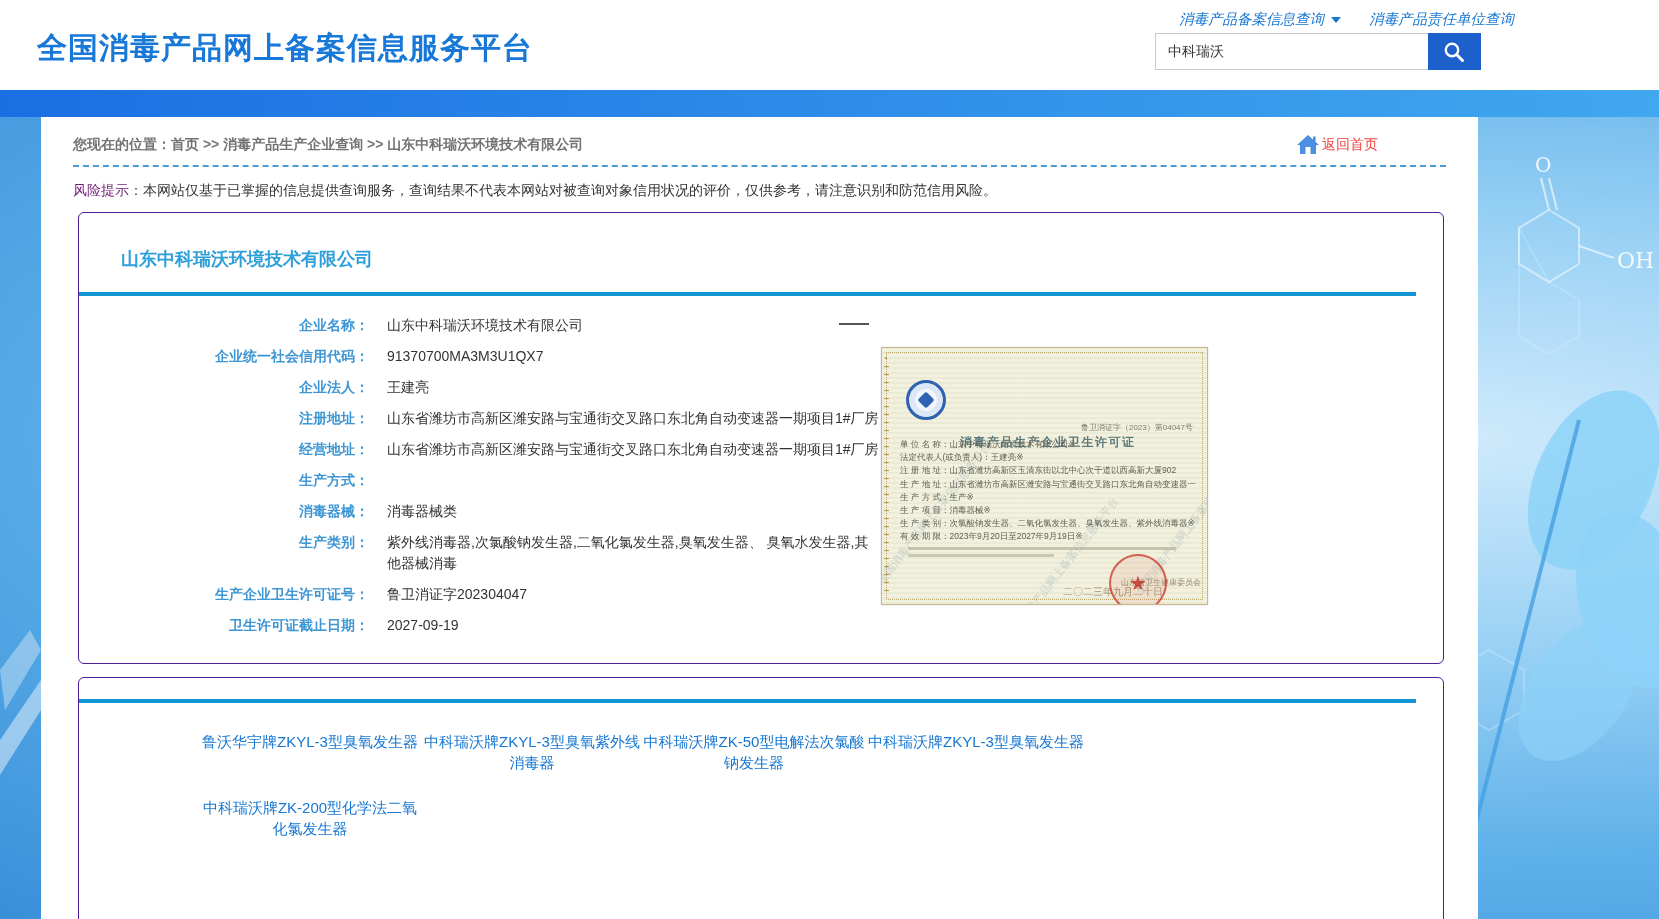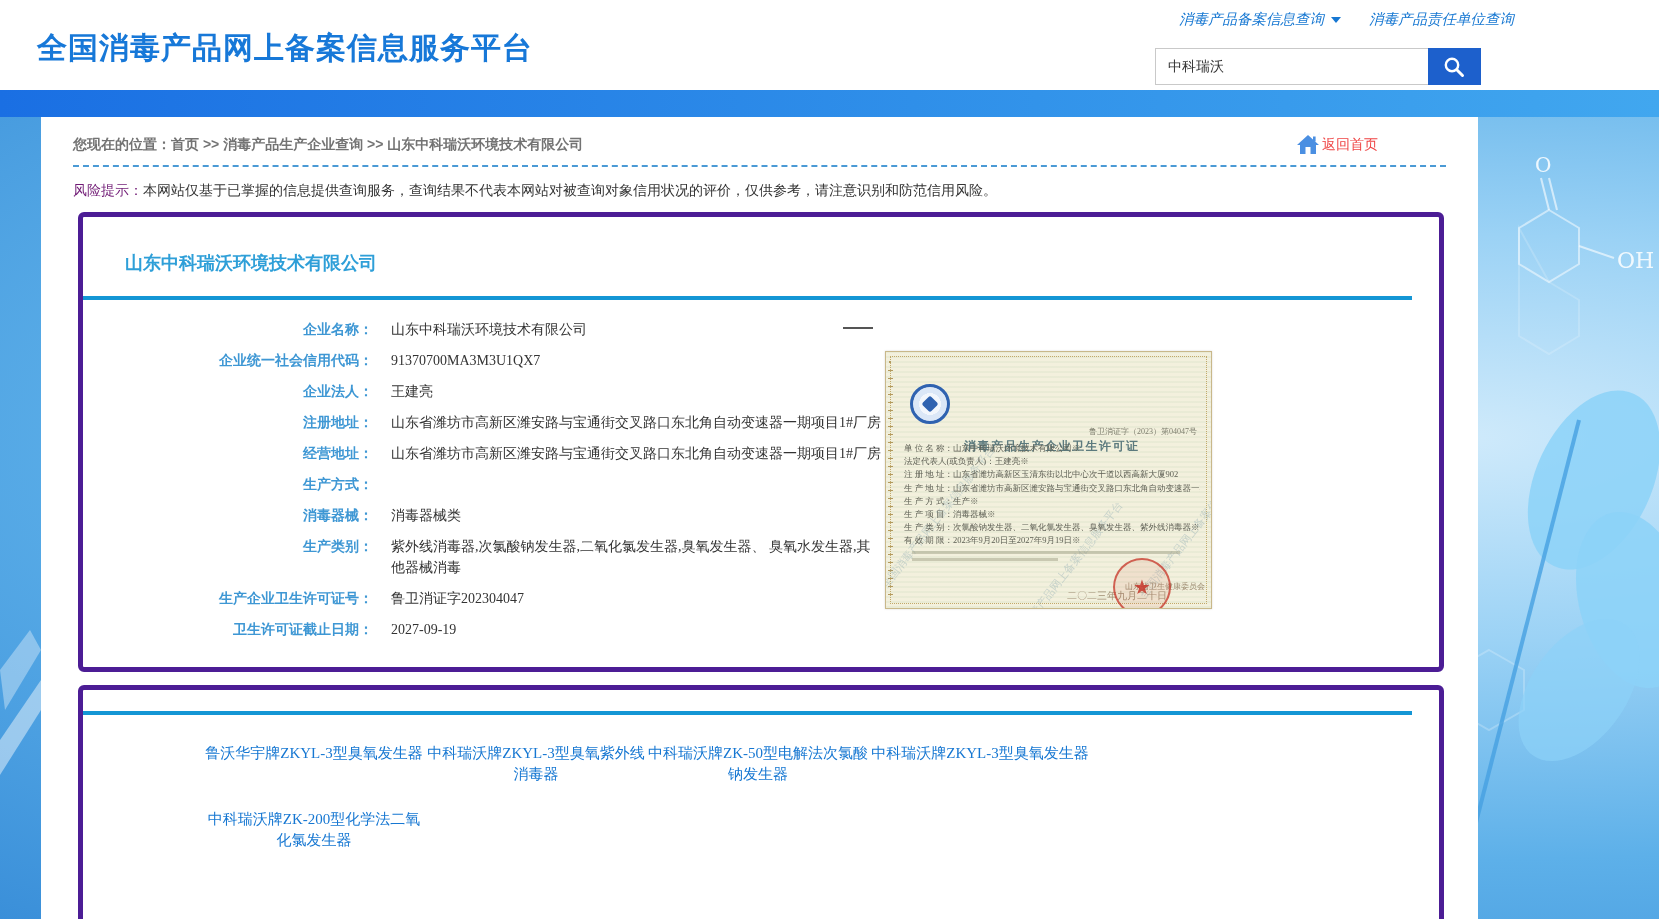"中科瑞沃" .search-row { margin-top: 19px -> 4px }
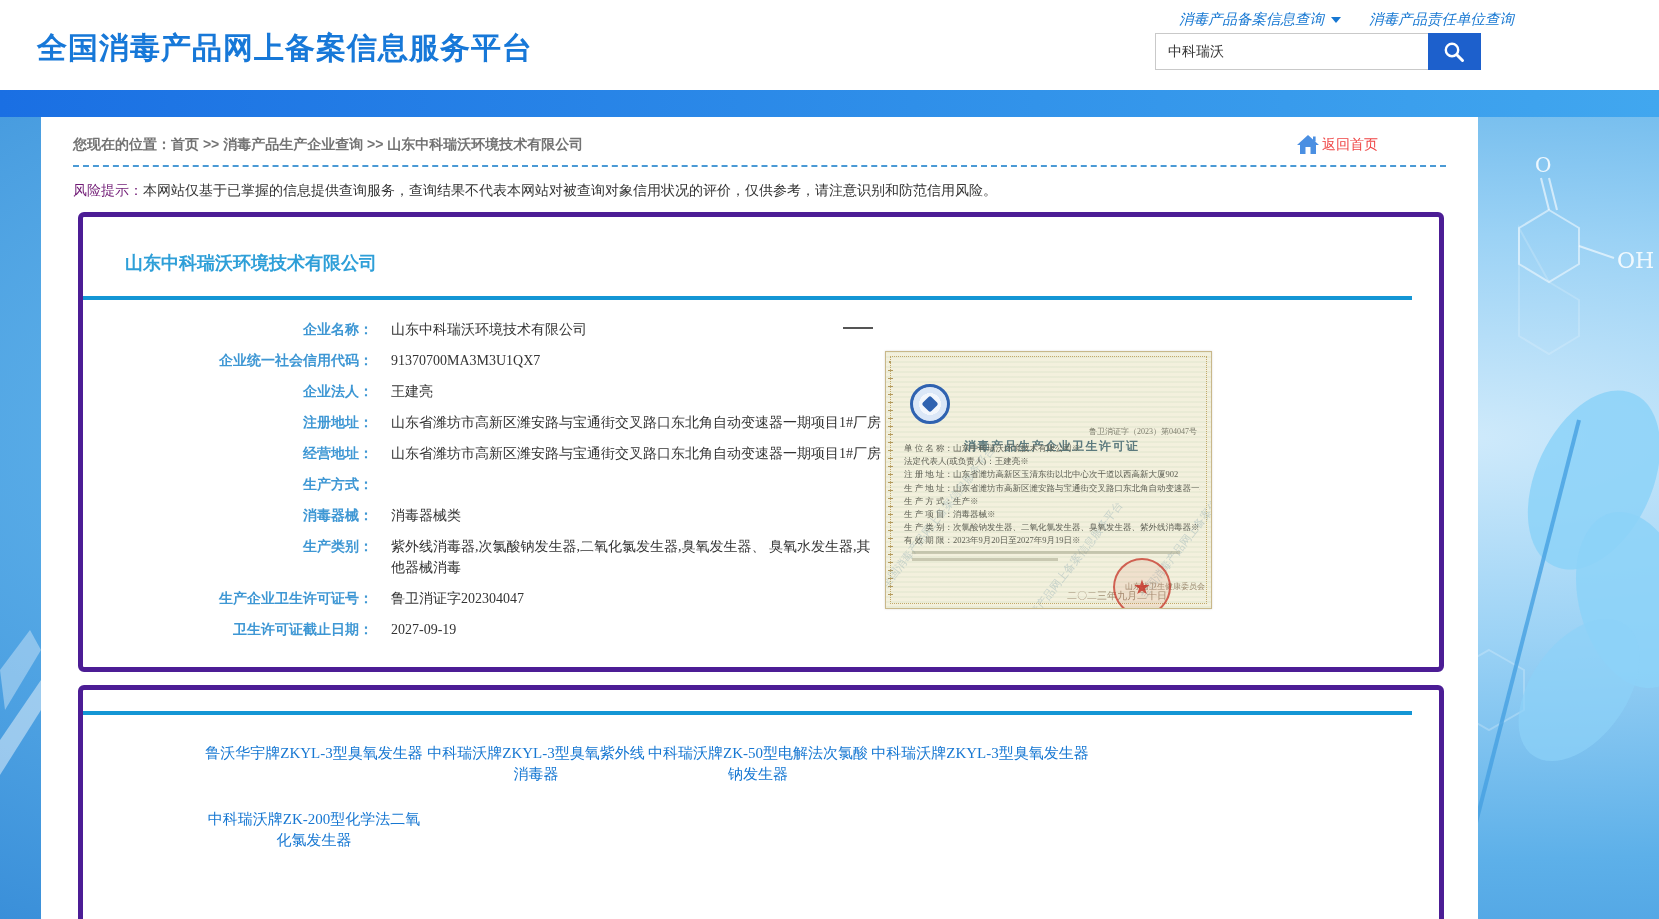"山东中科瑞沃环境技术有限公司" .card { border: 5px solid #4c1d95 -> 1px solid #4c1d95; font-family: Liberation Serif, serif -> none }
